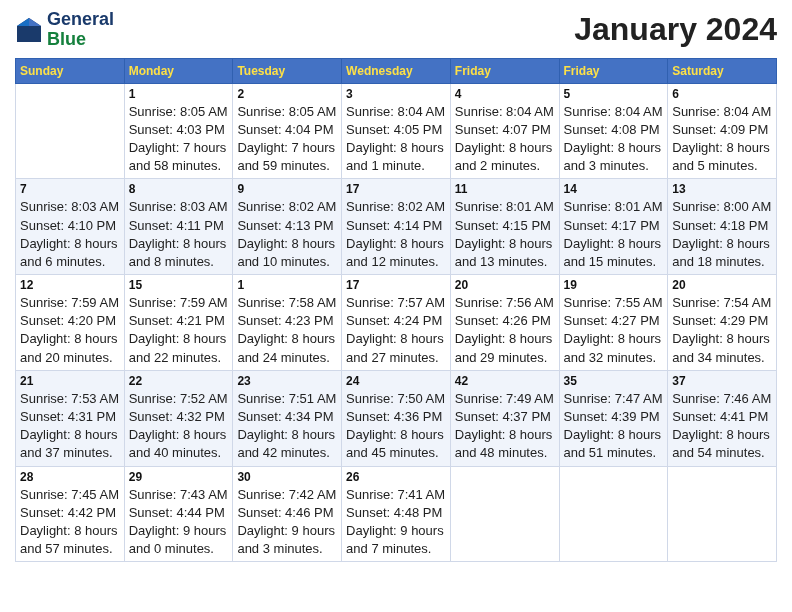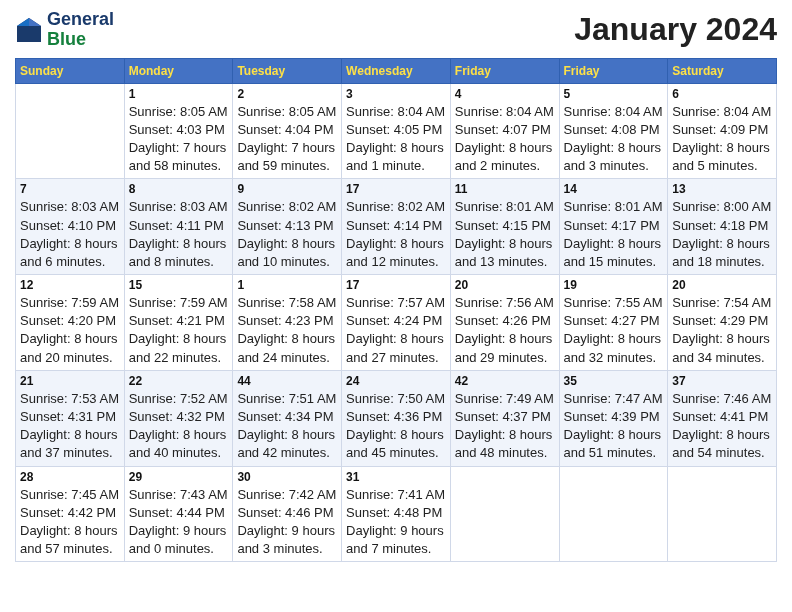"44" span.day-number { text: 44 -> 23 }
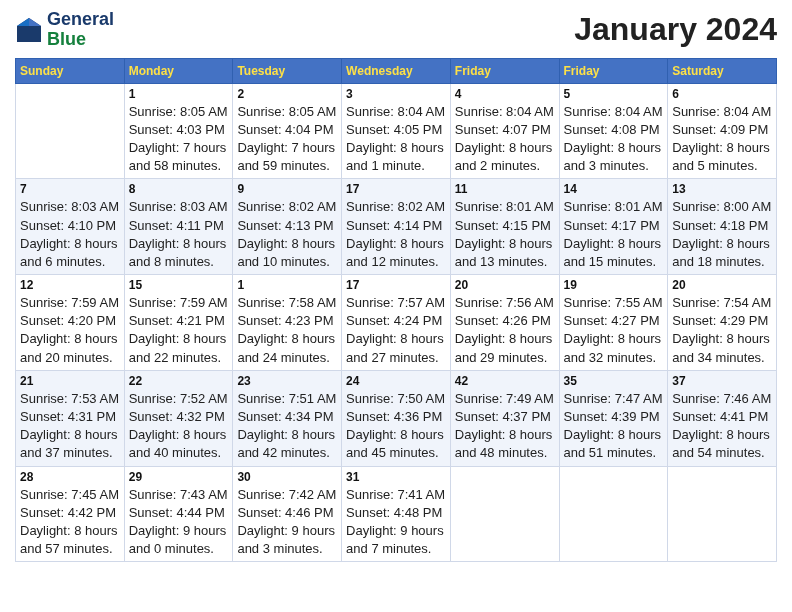"31" span.day-number { text: 31 -> 26 }
